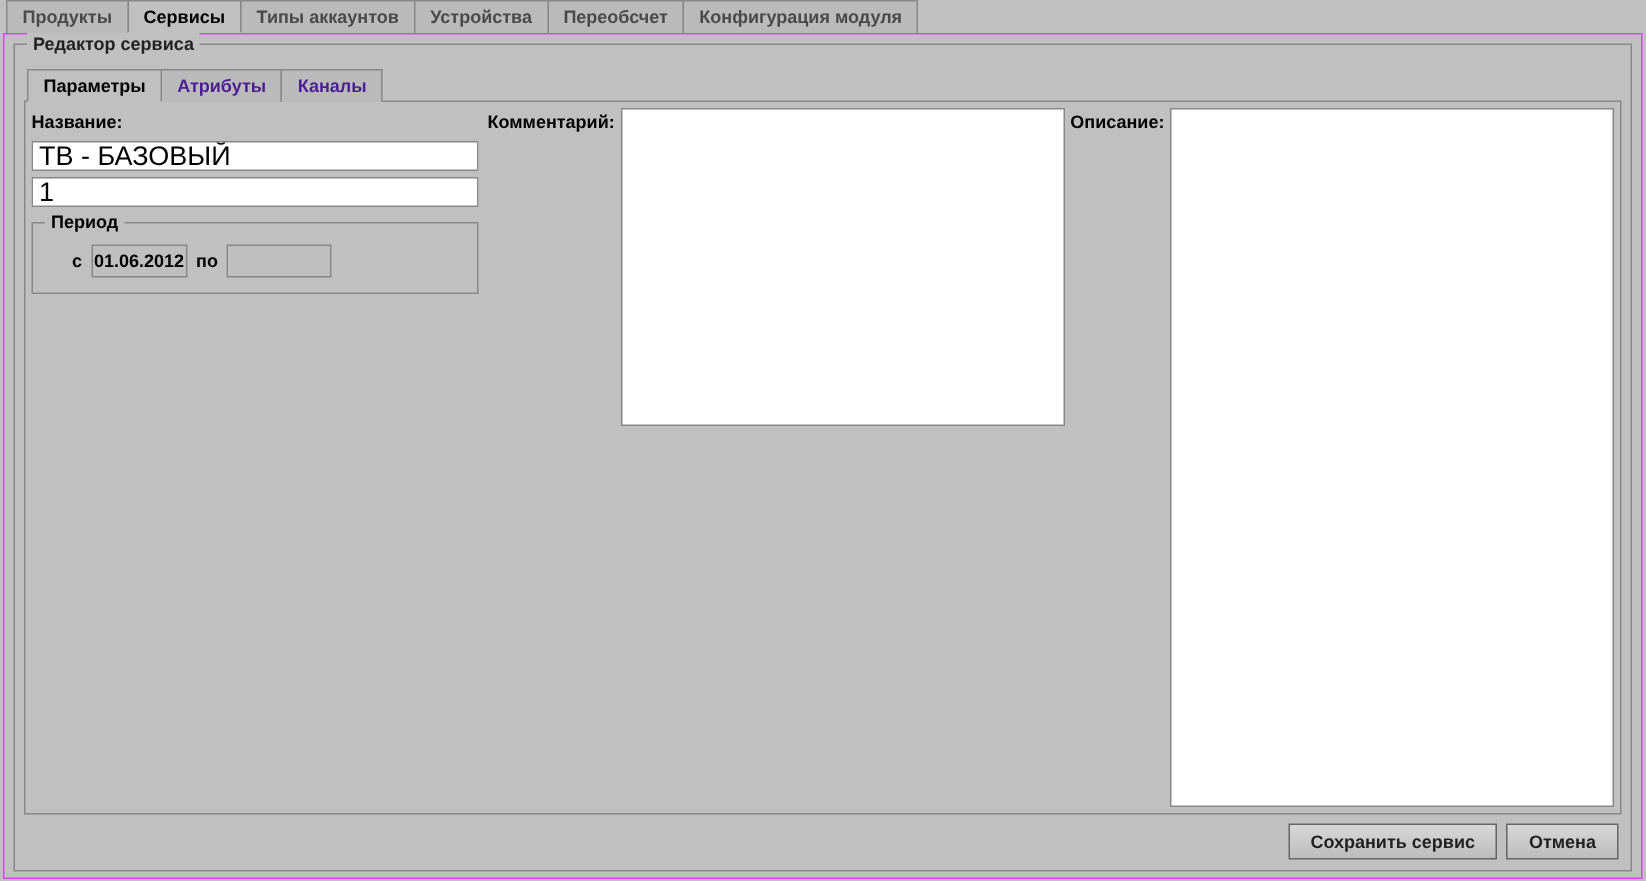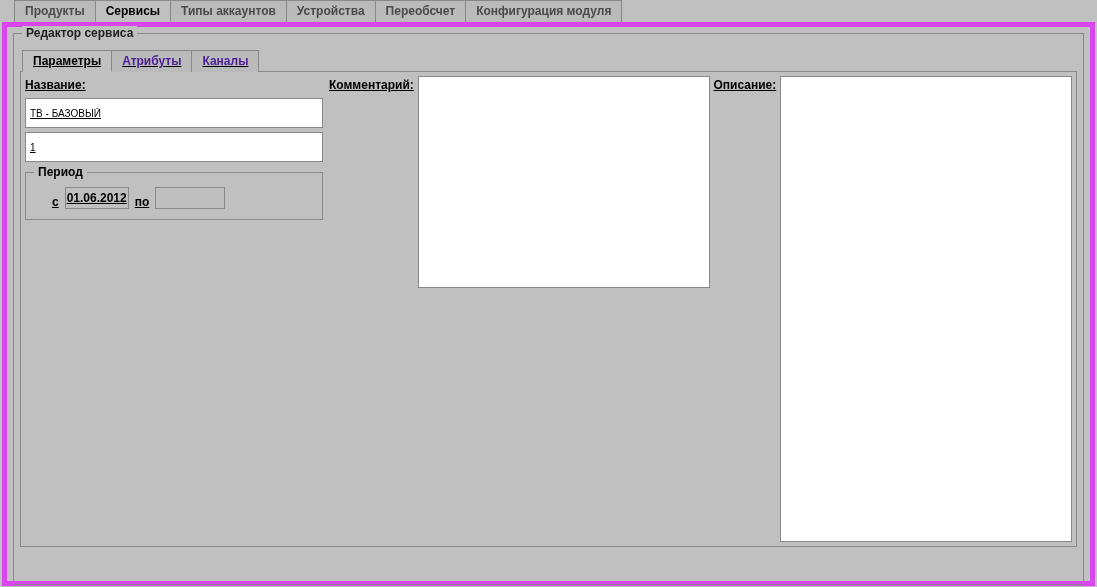"Продукты" .outer-tabs { padding-left: 14px -> 4px }
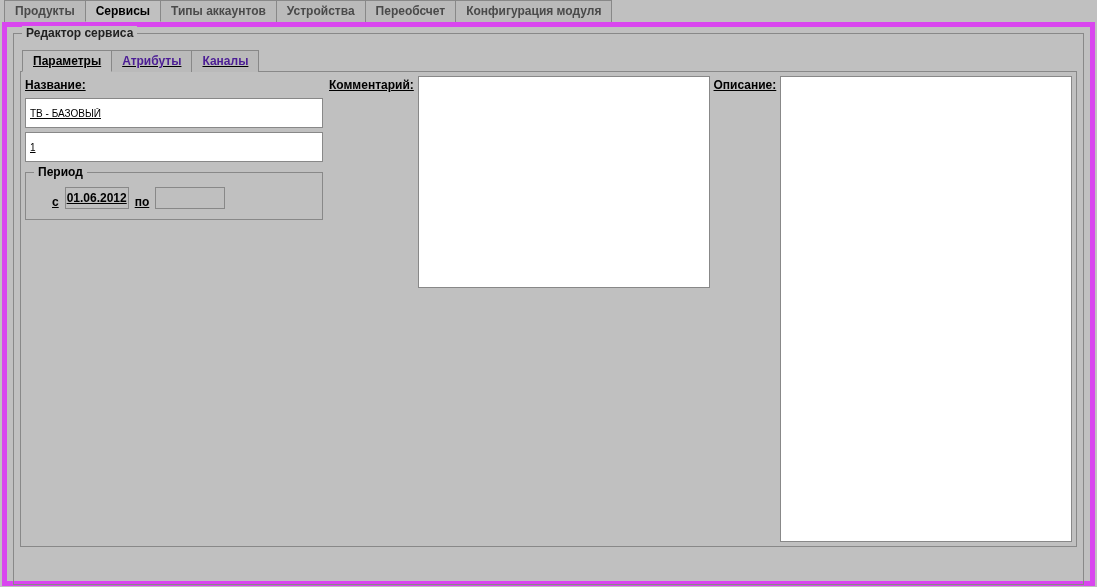"Редактор сервиса" .panel-wrap { border: 5px solid #d946ef -> 1px solid #d946ef; text-decoration: underline -> none }
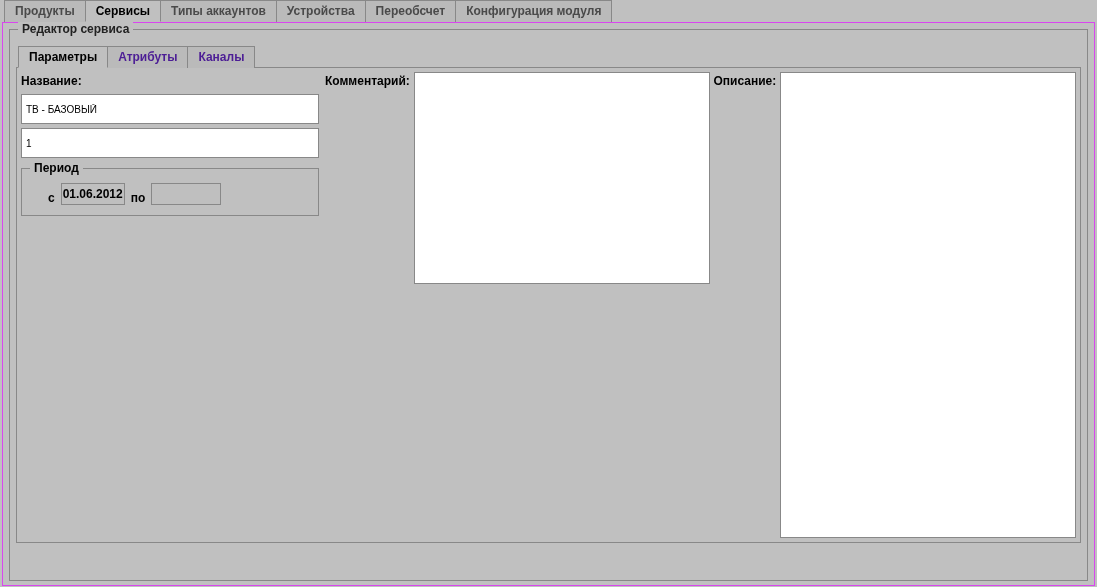"ТВ - БАЗОВЫЙ" .text-input { font-size: 10px -> 18px; height: 30px -> 20px }
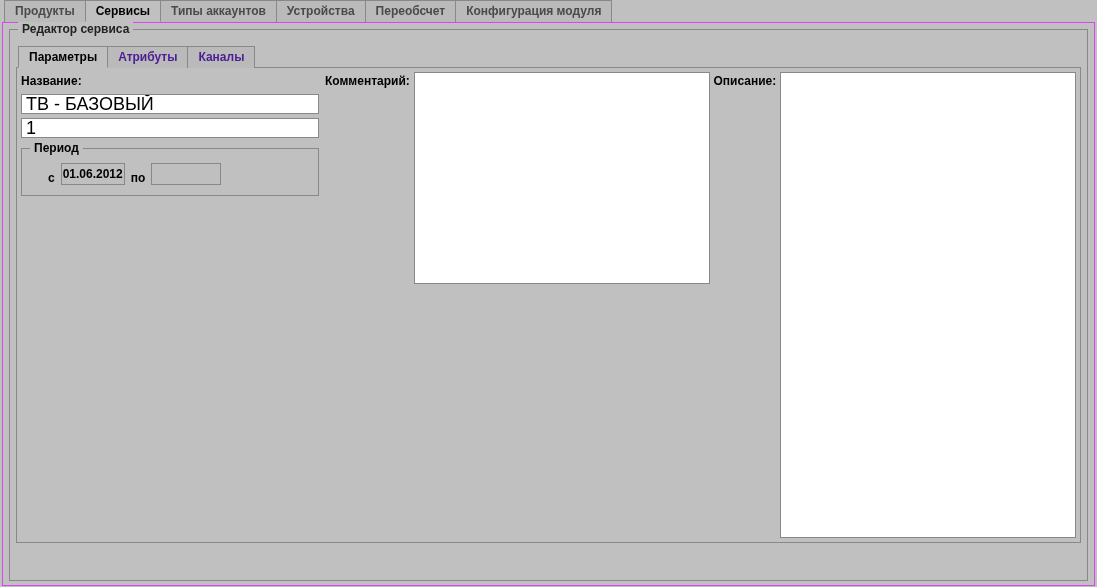"Период" .period-box { align-items: flex-end -> center }
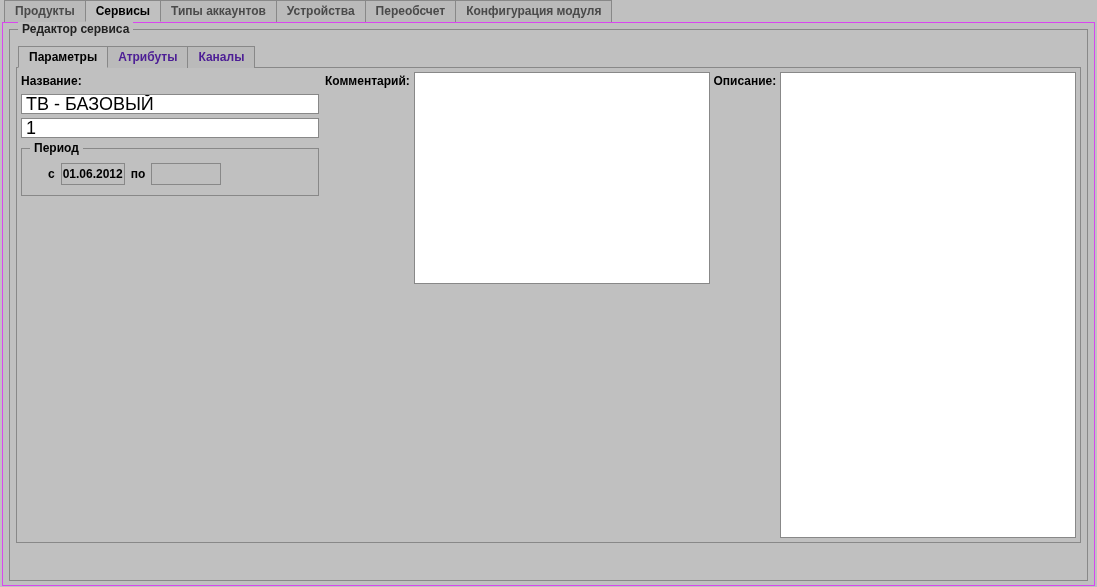"Сохранить сервис" div.button-row { html: none -> <div> <button>Сохранить сервис</button> <button>Отмена</button> </div> }
